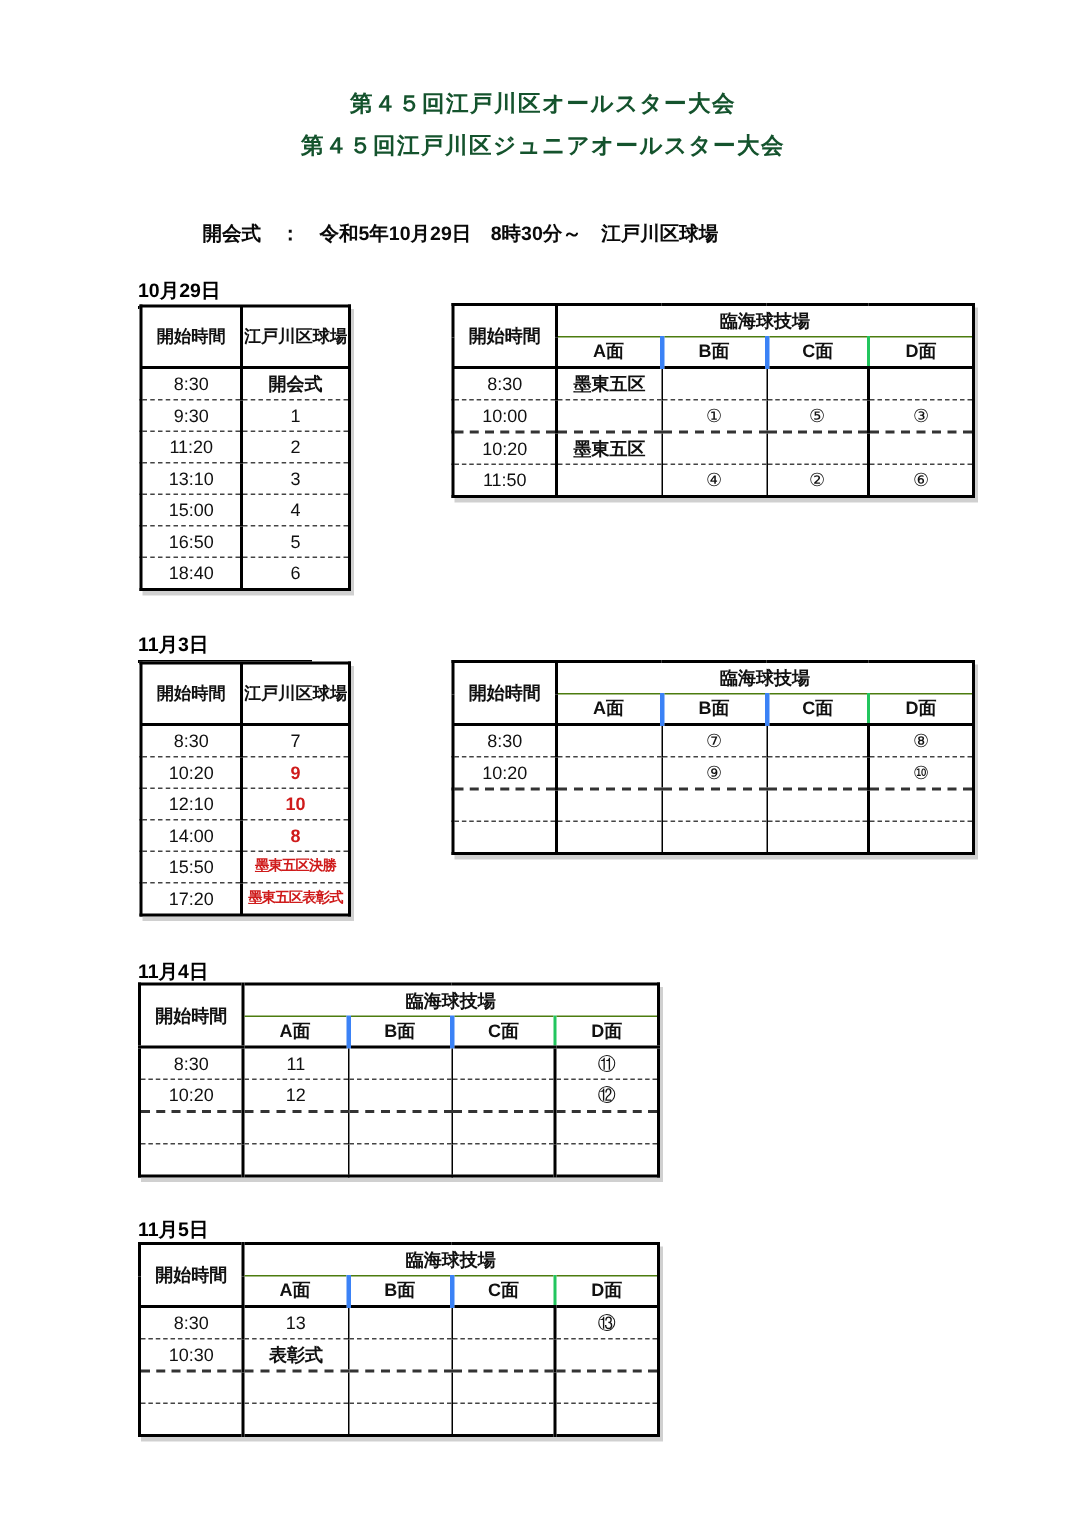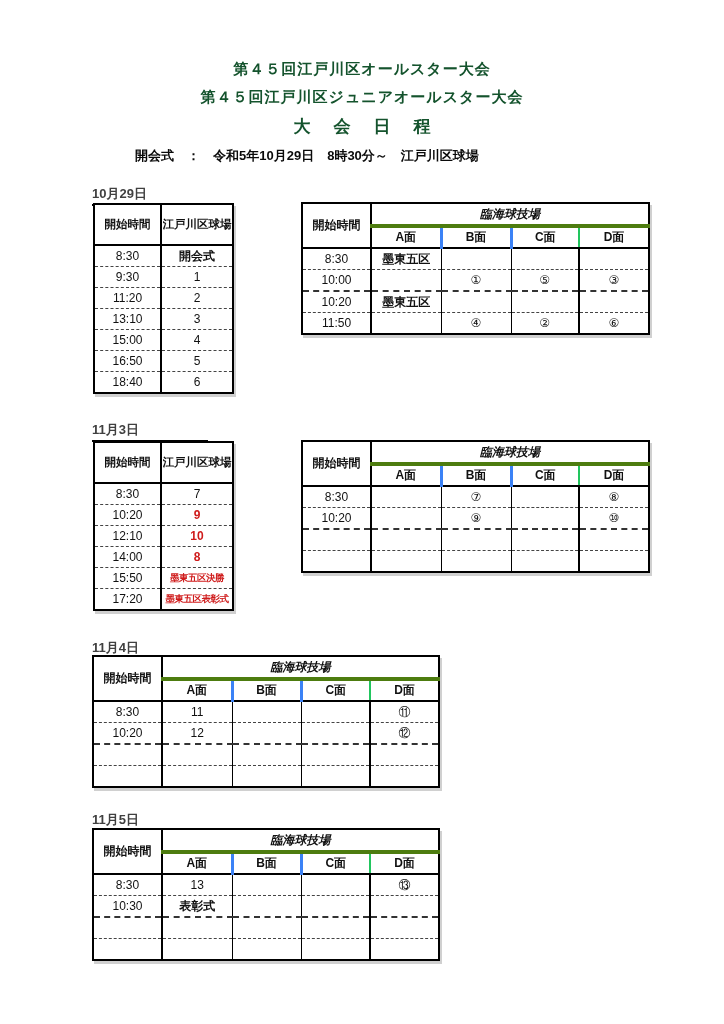"大会日程" div.title { html: <div>大会日程</div> -> none }
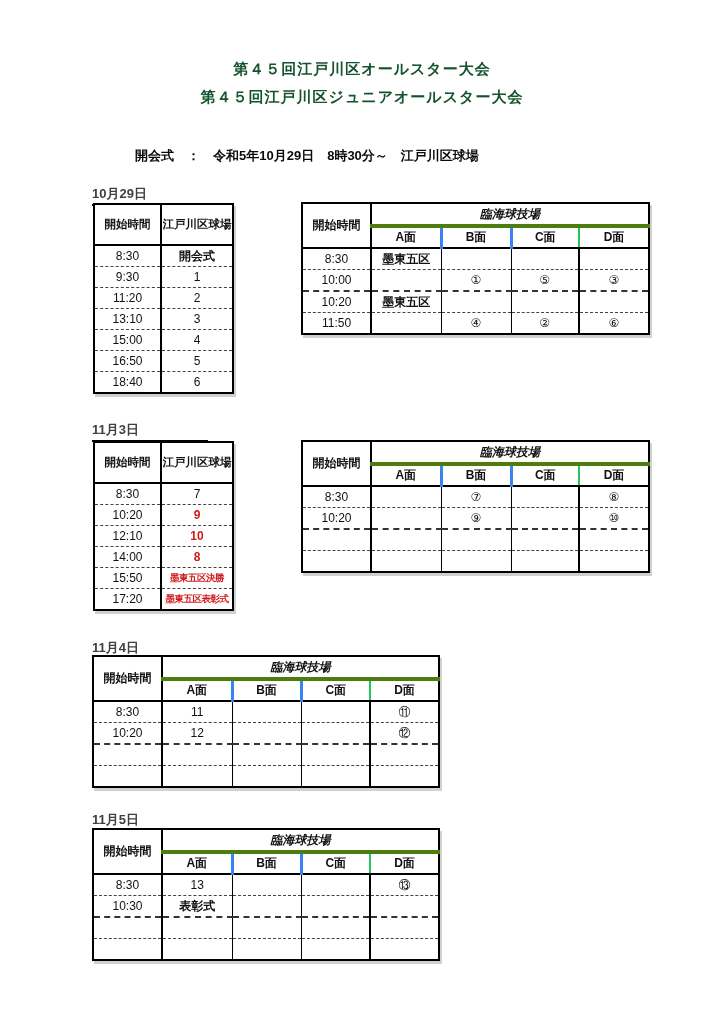"10月29日" .date-label { color: #404040 -> #000000 }
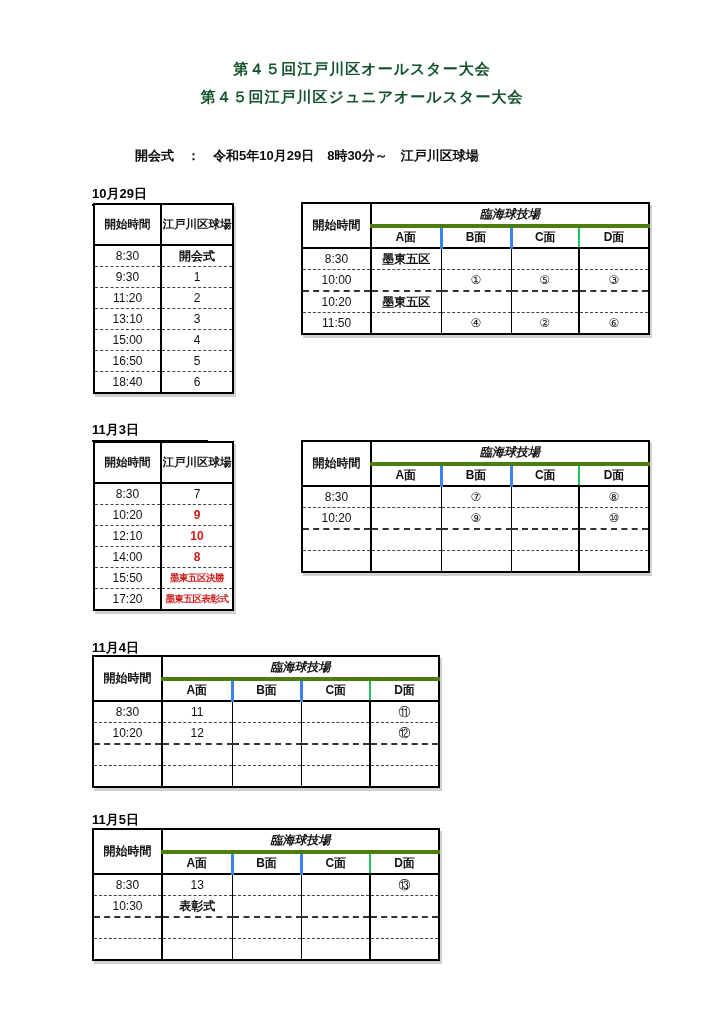"臨海球技場" .venue thead th.venue-h { border-bottom: 4px solid #4d7c0f -> 1px solid #4d7c0f; font-style: italic -> none }
